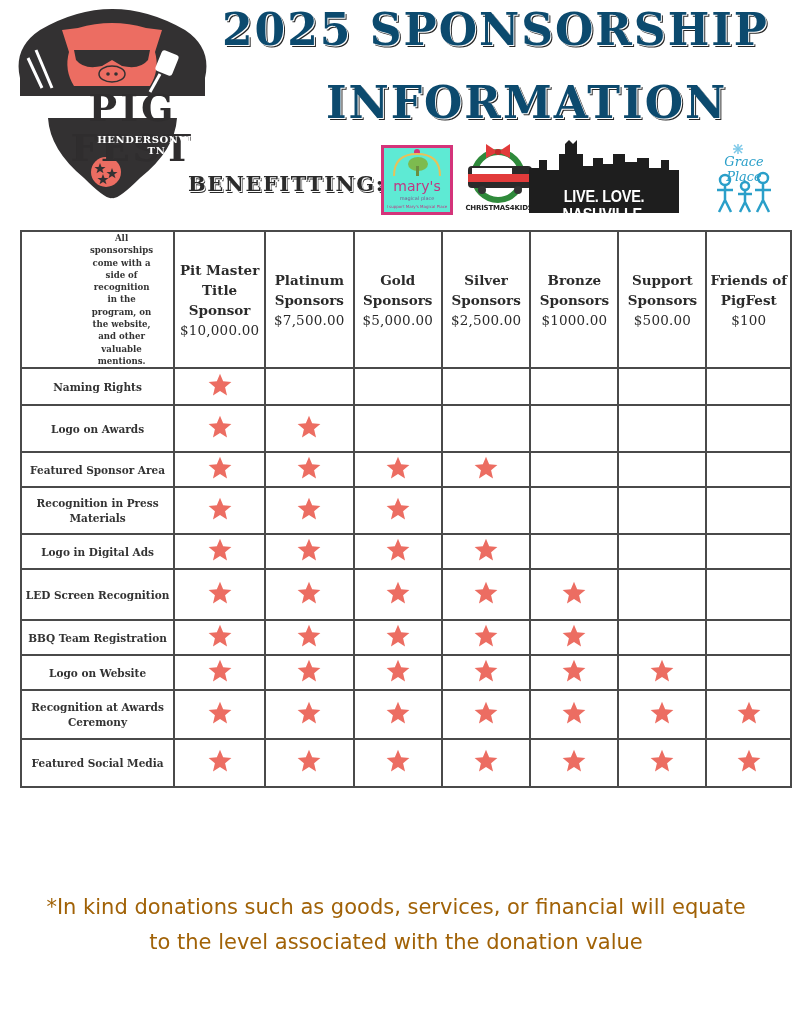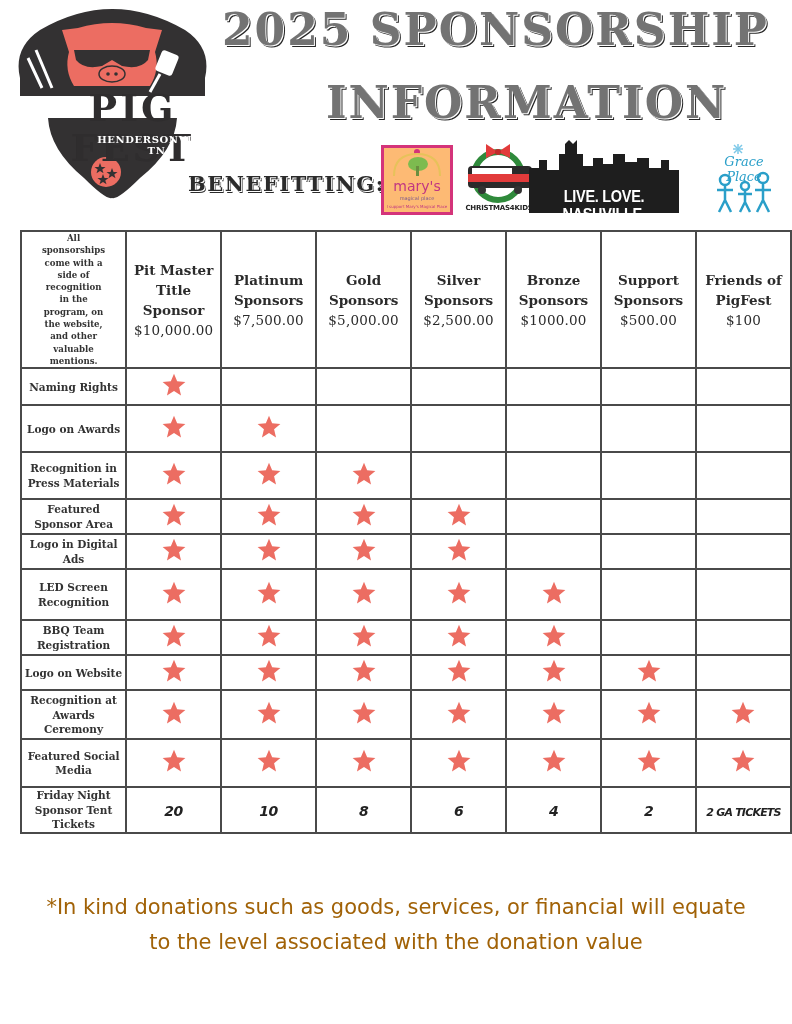"2025 SPONSORSHIP" .title { color: #737373 -> #0c4a6e }
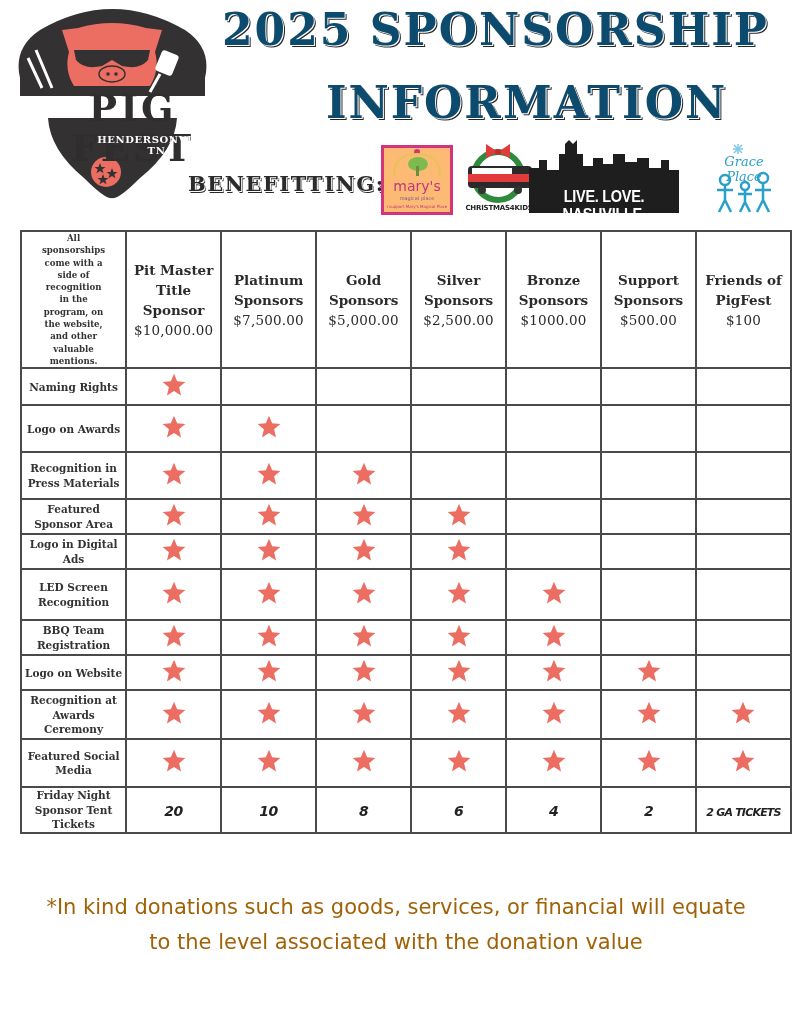"mary's" #marys { background: #fdba74 -> #5eead4 }
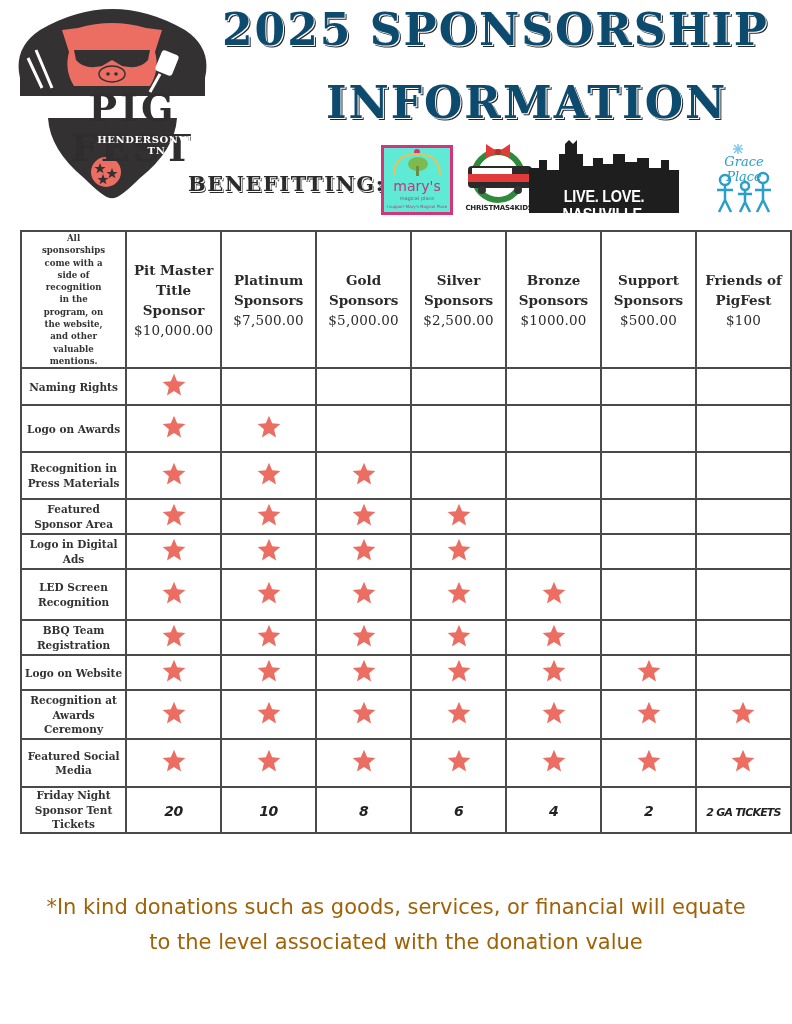"All sponsorships come with a" .intro { margin-left: none -> 48px }
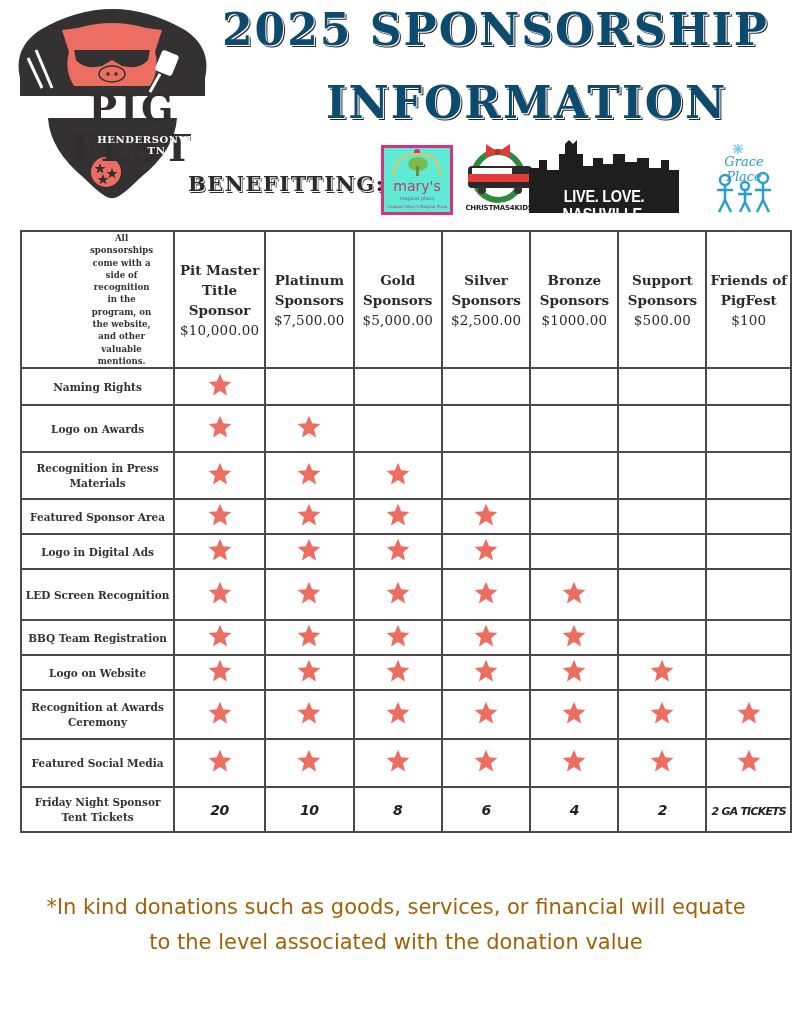"Recognition in Press Materials" tr { order: before "Featured Sponsor Area" -> after "Featured Sponsor Area" }
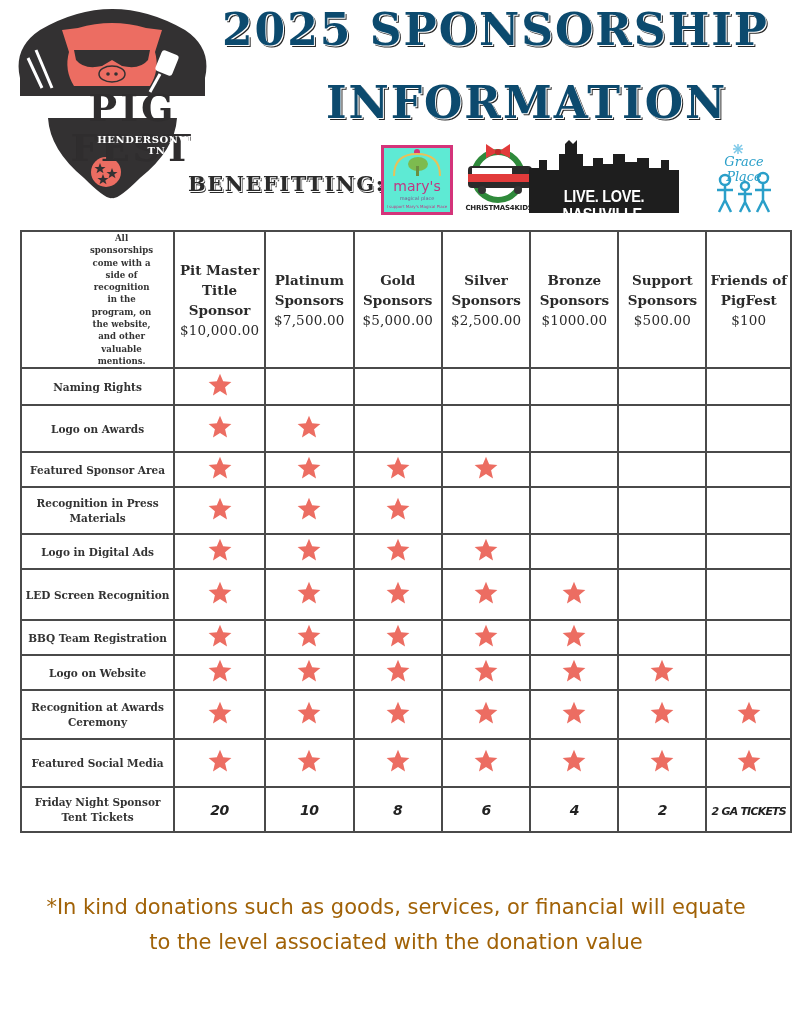"Friday Night Sponsor Tent Tickets" tr { html: <tr> <td> <div>Friday Night Sponsor Tent Tickets</div> </td> <td><span>20</span></td> <td><span>10</span></td> <td><span>8</span></td> <td><span>6</span></td> <td><span>4</span></td> <td><span>2</span></td> <td><span>2 GA TICKETS</span></td> </tr> -> none }
